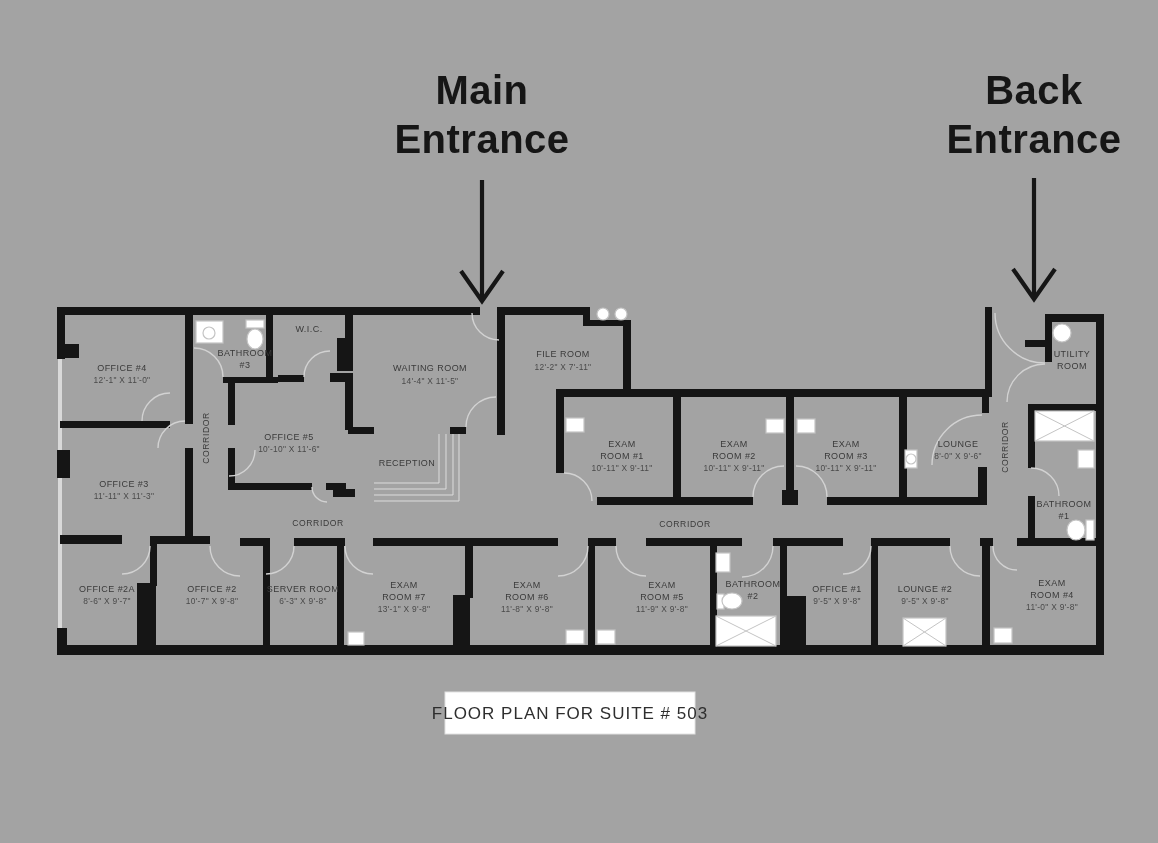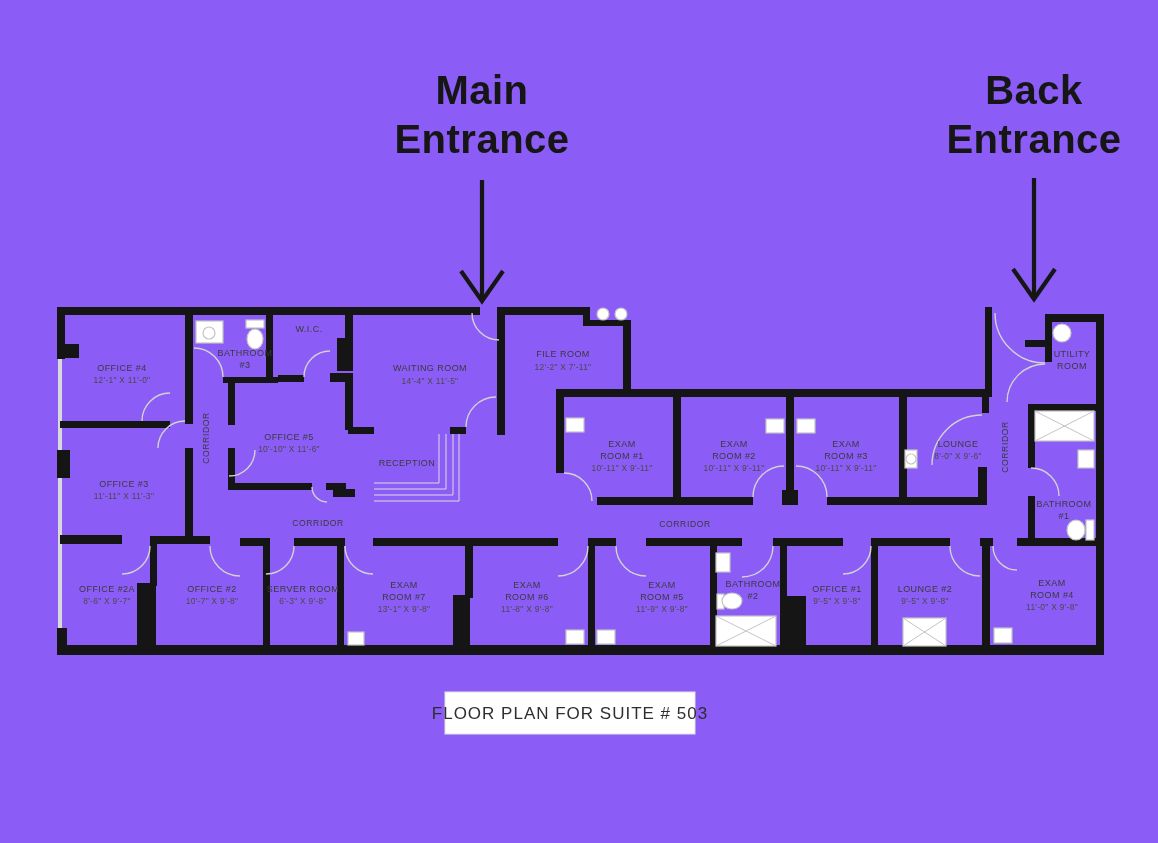"Main" .stage { background: #8b5cf6 -> #a3a3a3 }
